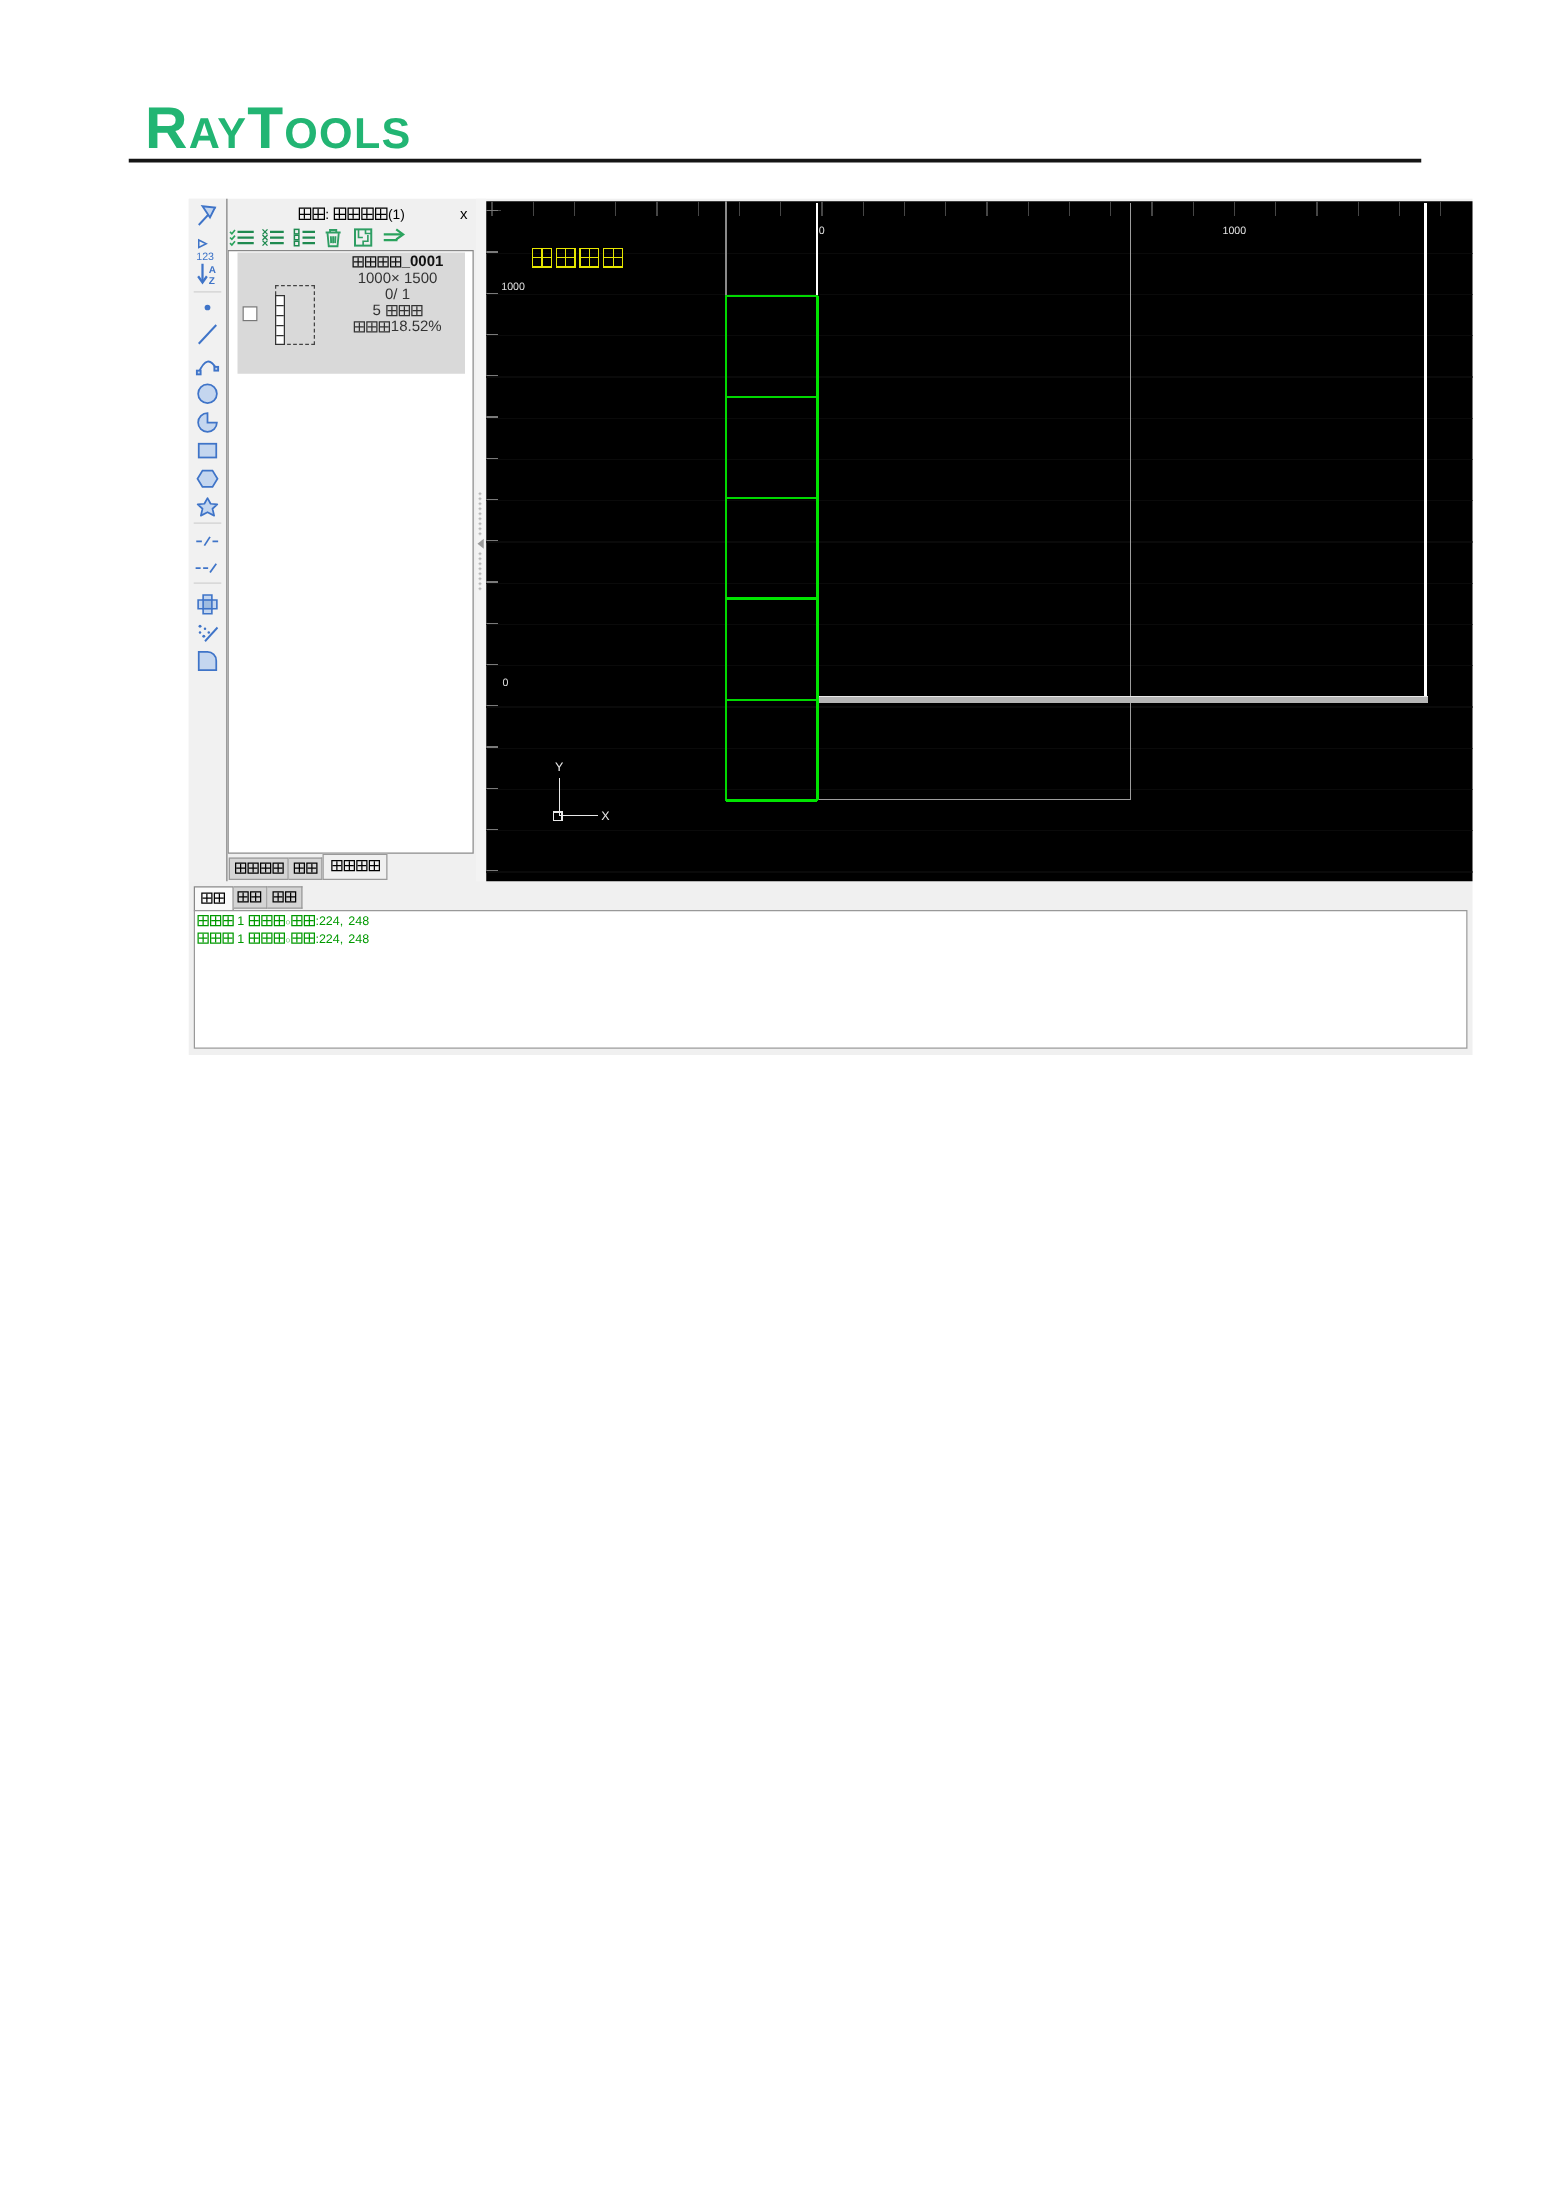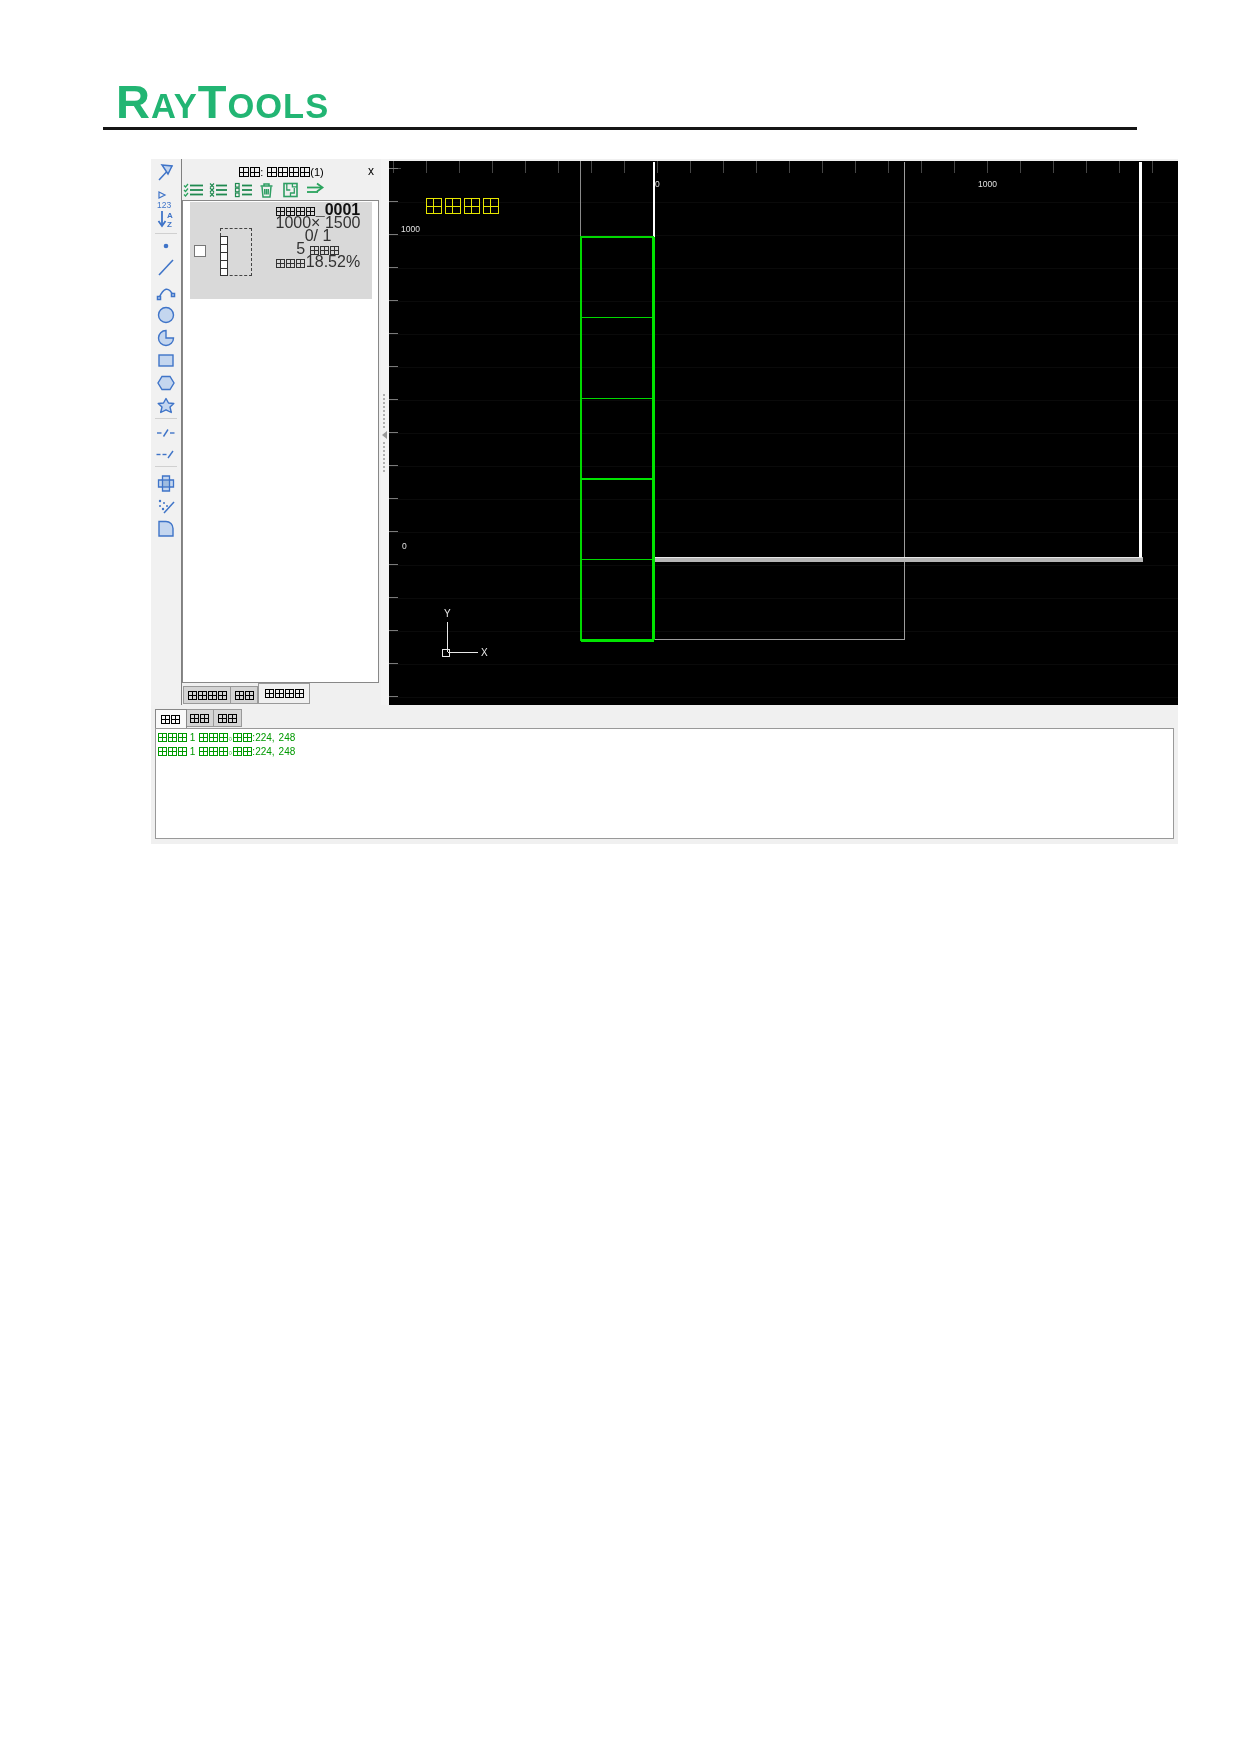"_0001" div.abs { font-size: 16px -> 12px }
